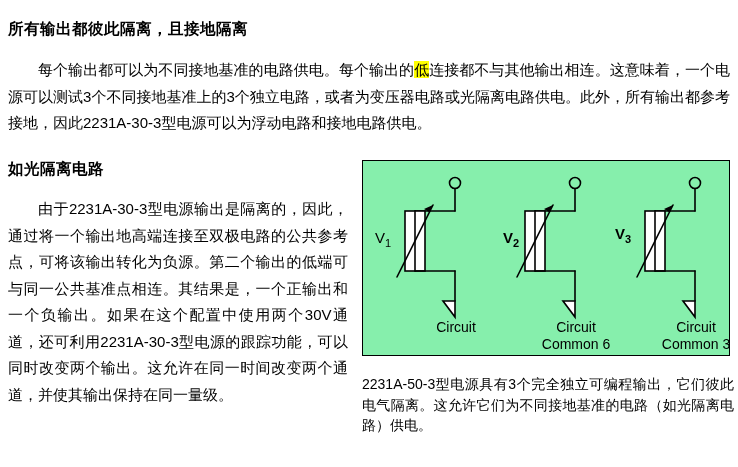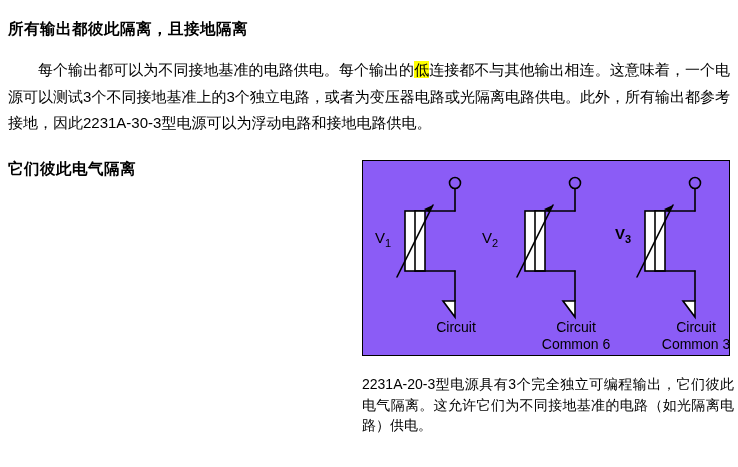"它们彼此电气隔离" h2.h-title { text: 它们彼此电气隔离 -> 如光隔离电路 }
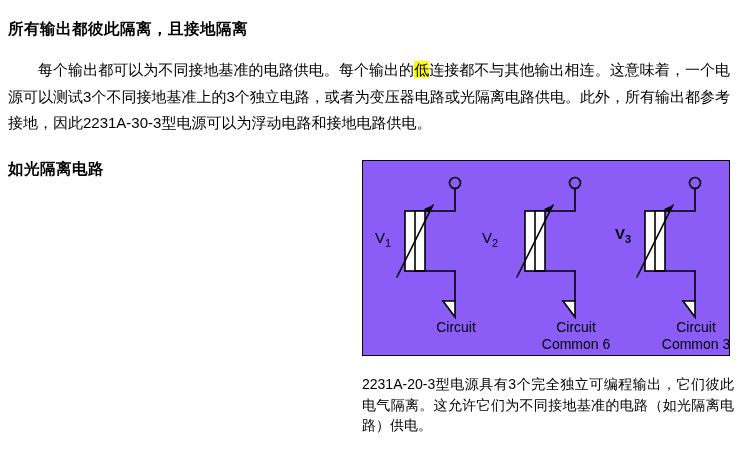"由于2231A-30-3型电源输出是隔离的，因此，通过将一个输出地高端连接至双极" p.para { html: none -> <p>由于2231A-30-3型电源输出是隔离的，因此，通过将一个输出地高端连接至双极电路的公共参考点，可将该输出转化为负源。第二个输出的低端可与同一公共基准点相连。其结果是，一个正输出和一个负输出。如果在这个配置中使用两个30V通道，还可利用2231A-30-3型电源的跟踪功能，可以同时改变两个输出。这允许在同一时间改变两个通道，并使其输出保持在同一量级。</p> }
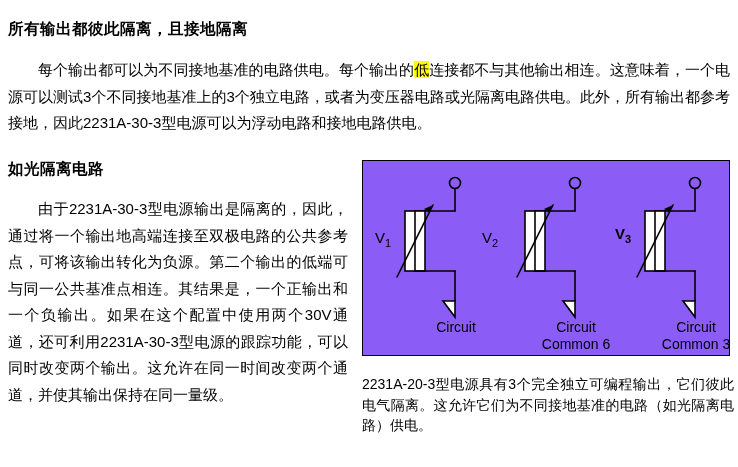"V1" .figure { background: #8b5cf6 -> #86efac }
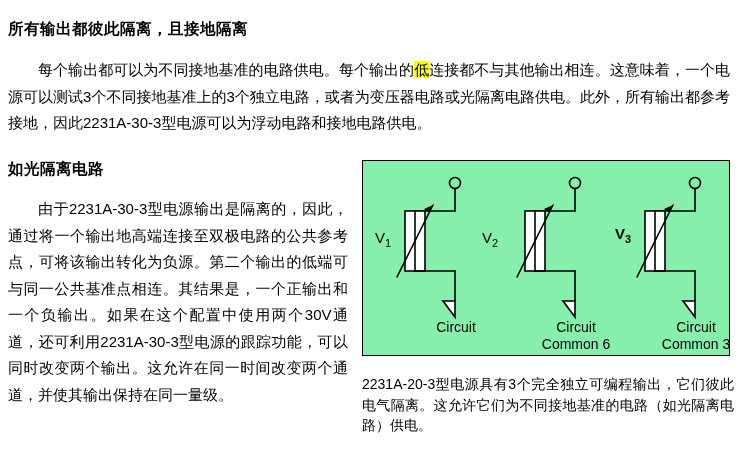"V2" div { font-weight: none -> bold; left: 119px -> 140px }
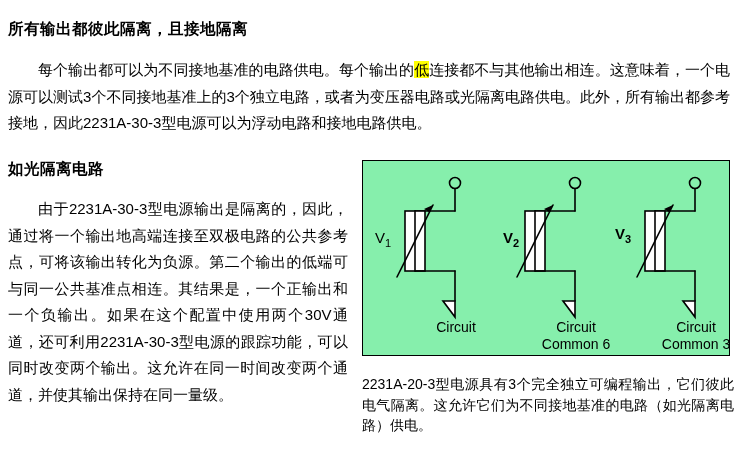"2231A-20-3型电源具有3个完全独立可编程输出，它们彼此电气隔离。这允许它" p.caption { text: 2231A-20-3 -> 2231A-50-3 }
